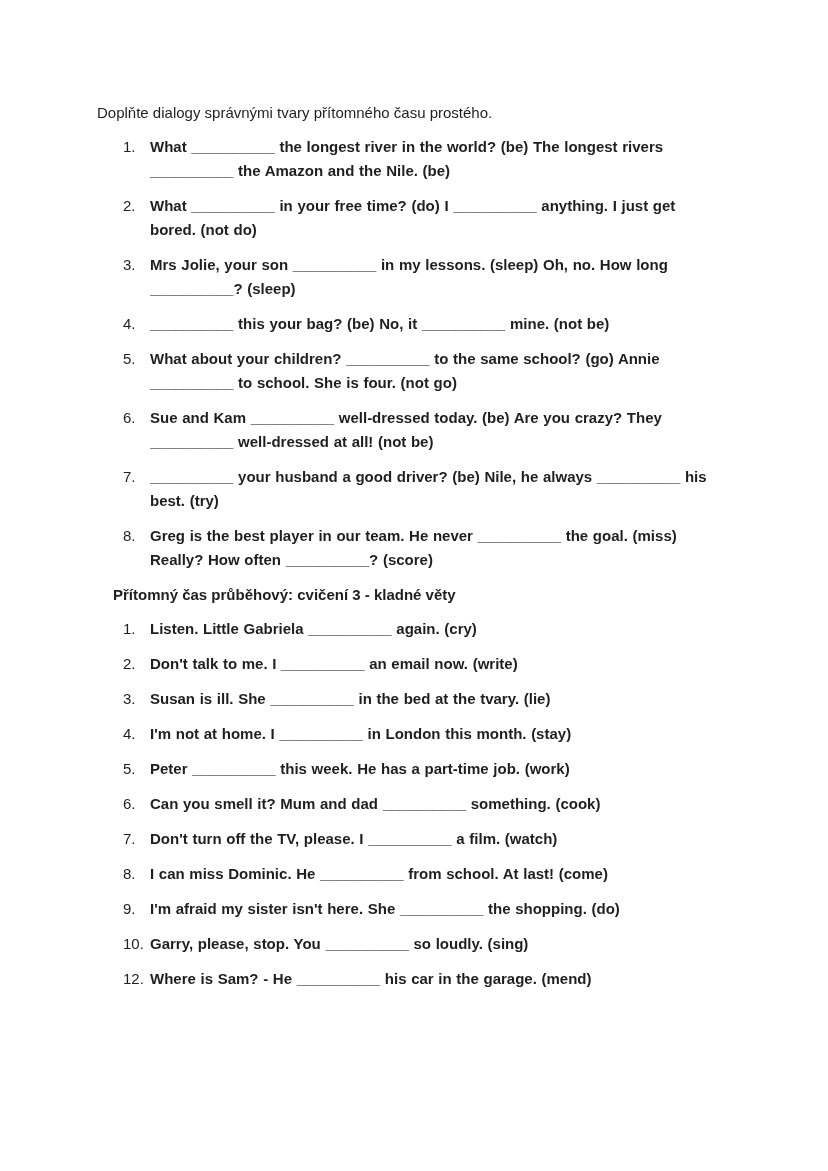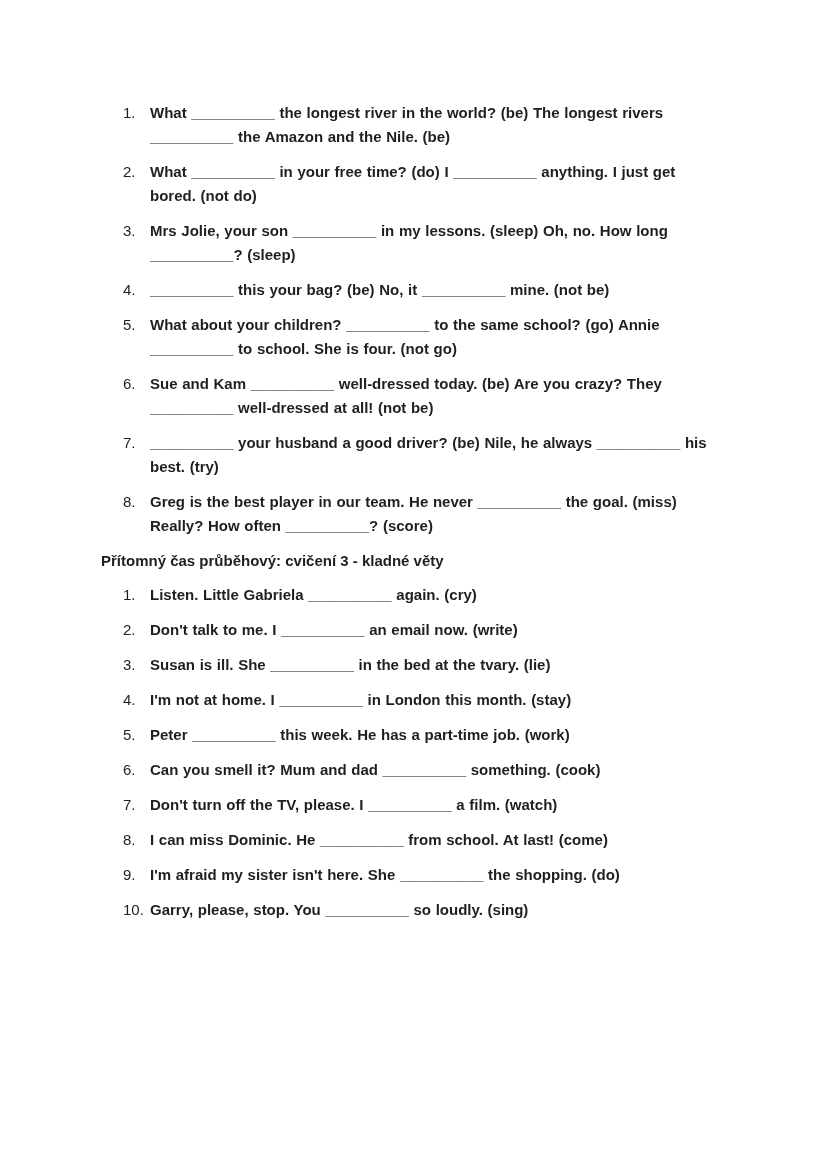"Doplňte dialogy správnými tvary" p.intro { html: none -> <p>Doplňte dialogy správnými tvary přítomného času prostého.</p> }
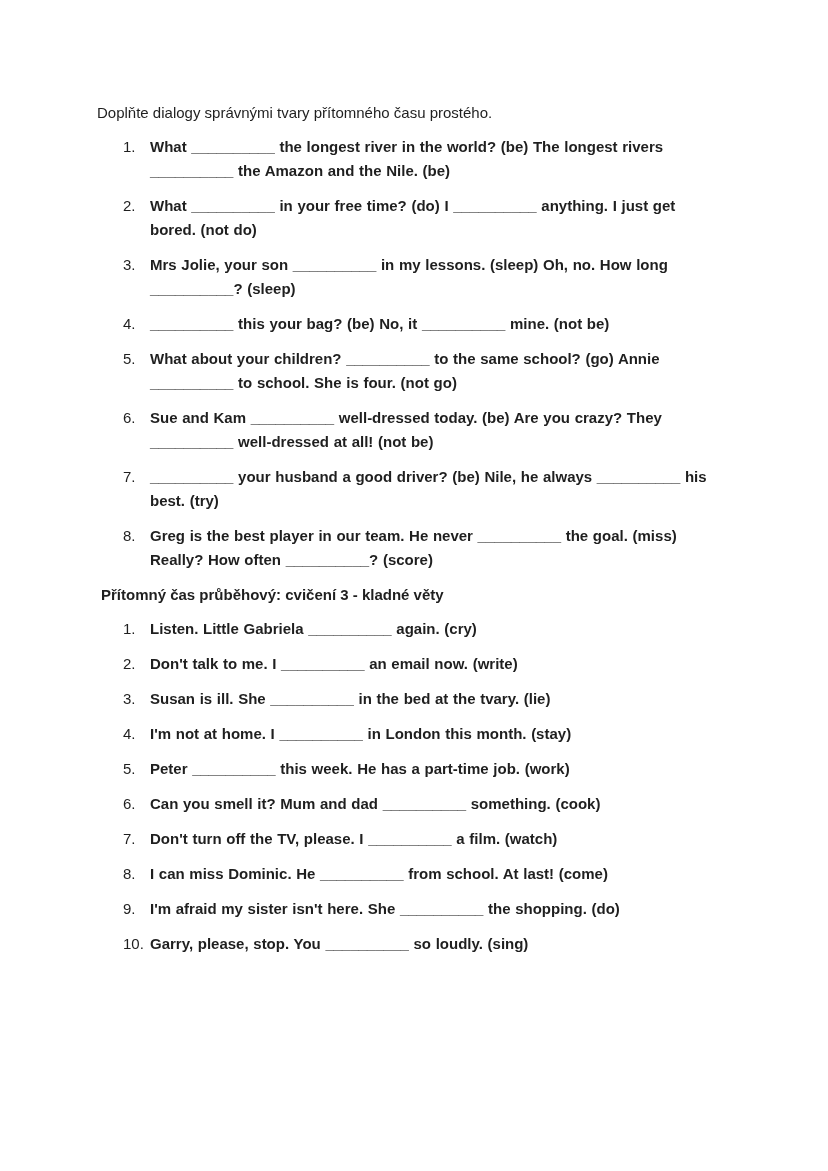"Přítomný čas průběhový: cvičení 3" .section-heading { margin: 5px 0 10px 4px -> 5px 0 10px 16px }
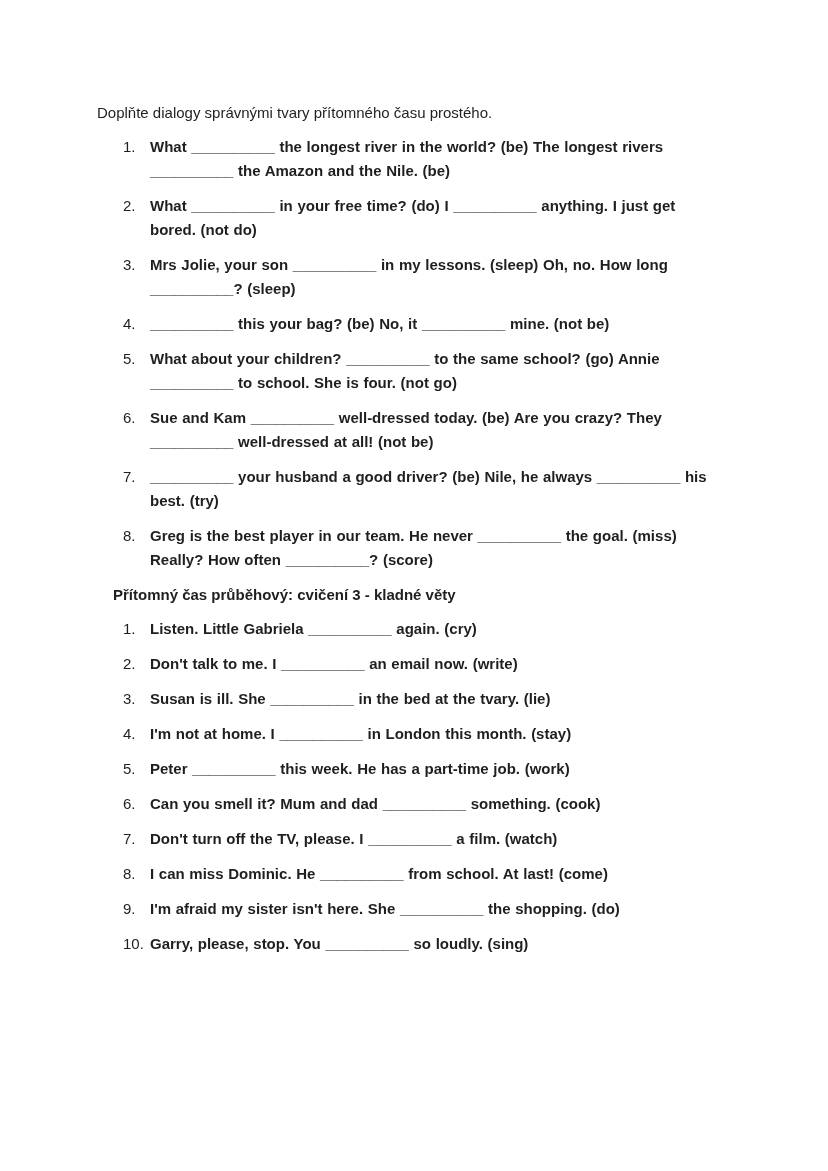"12." div.item { html: none -> <div> <span>12.</span> <span>Where is Sam? - He __________ his car in the garage. (mend)</span> </div> }
